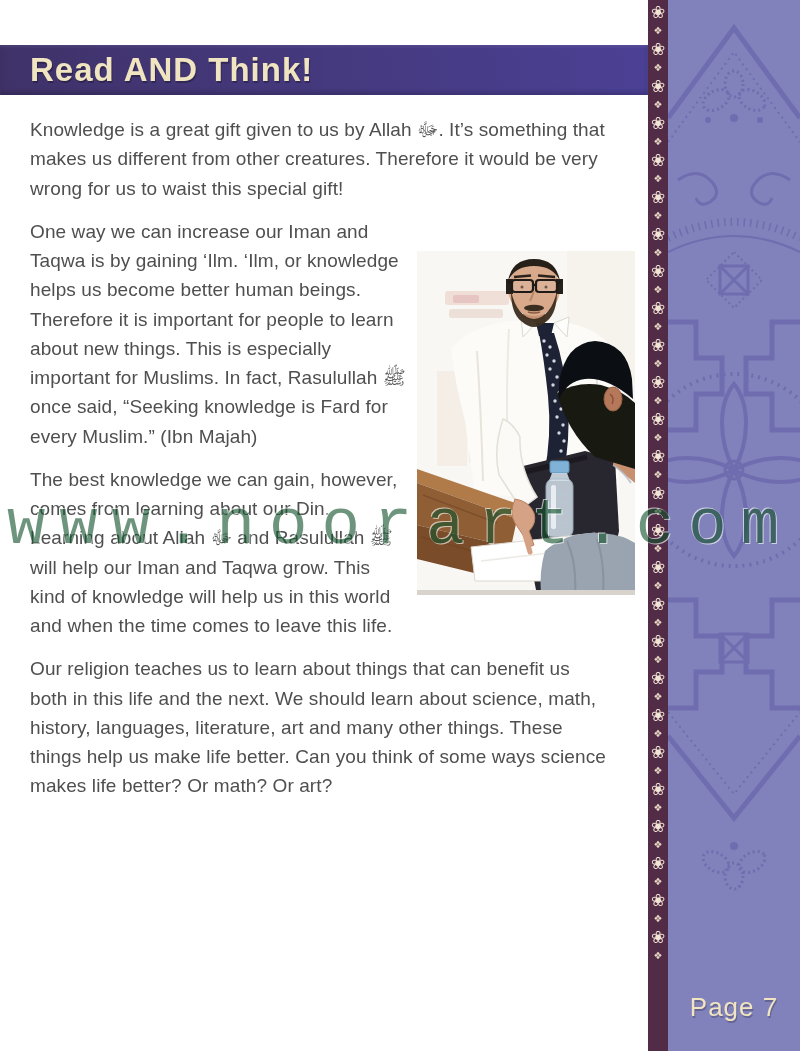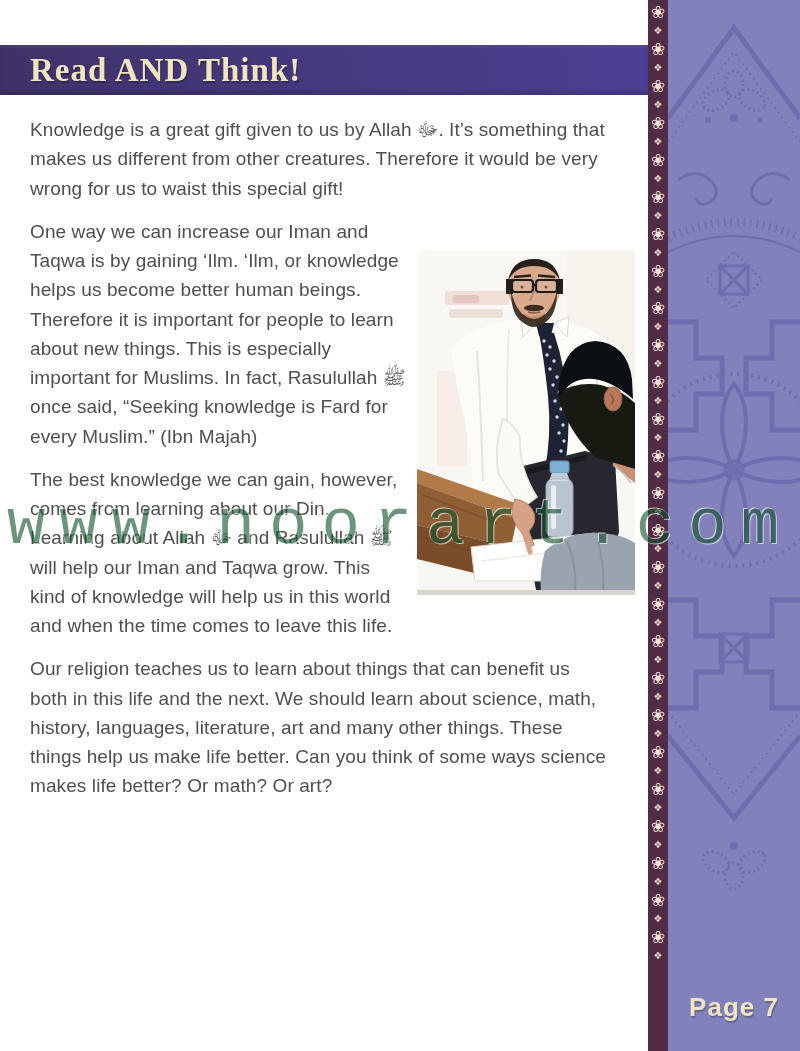"Read AND Think!" .banner { font-family: Liberation Serif, serif -> none }
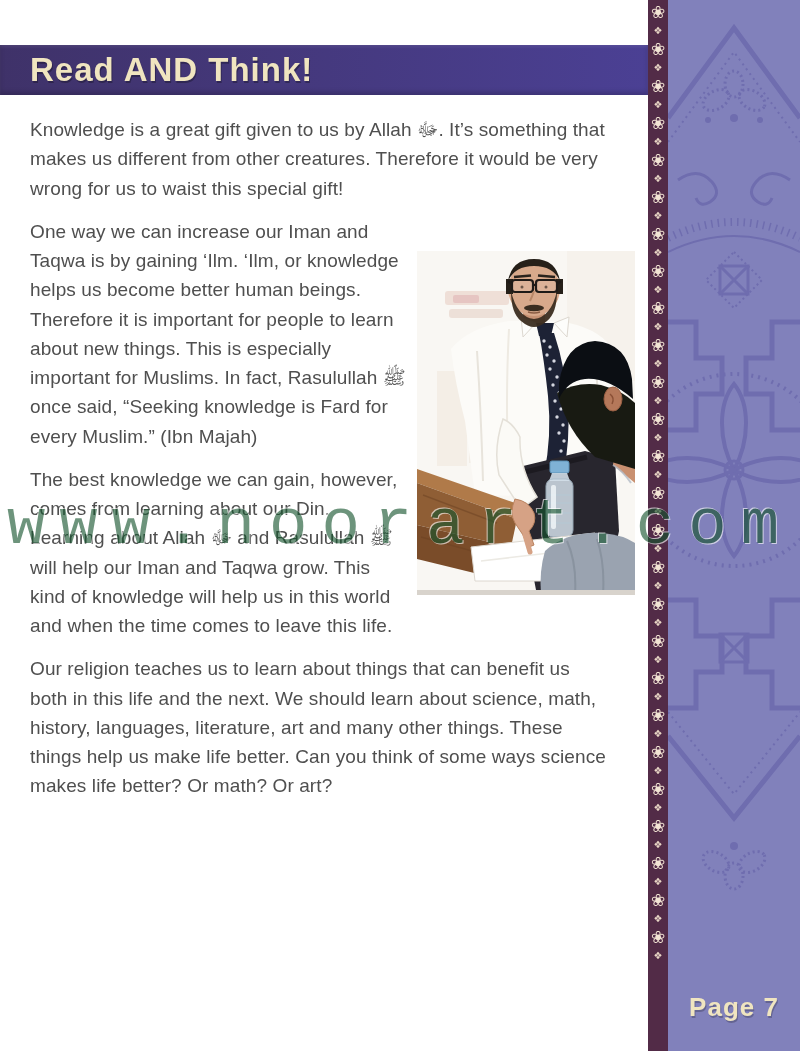"Page 7" .pagenum { font-weight: 700 -> 400 }
